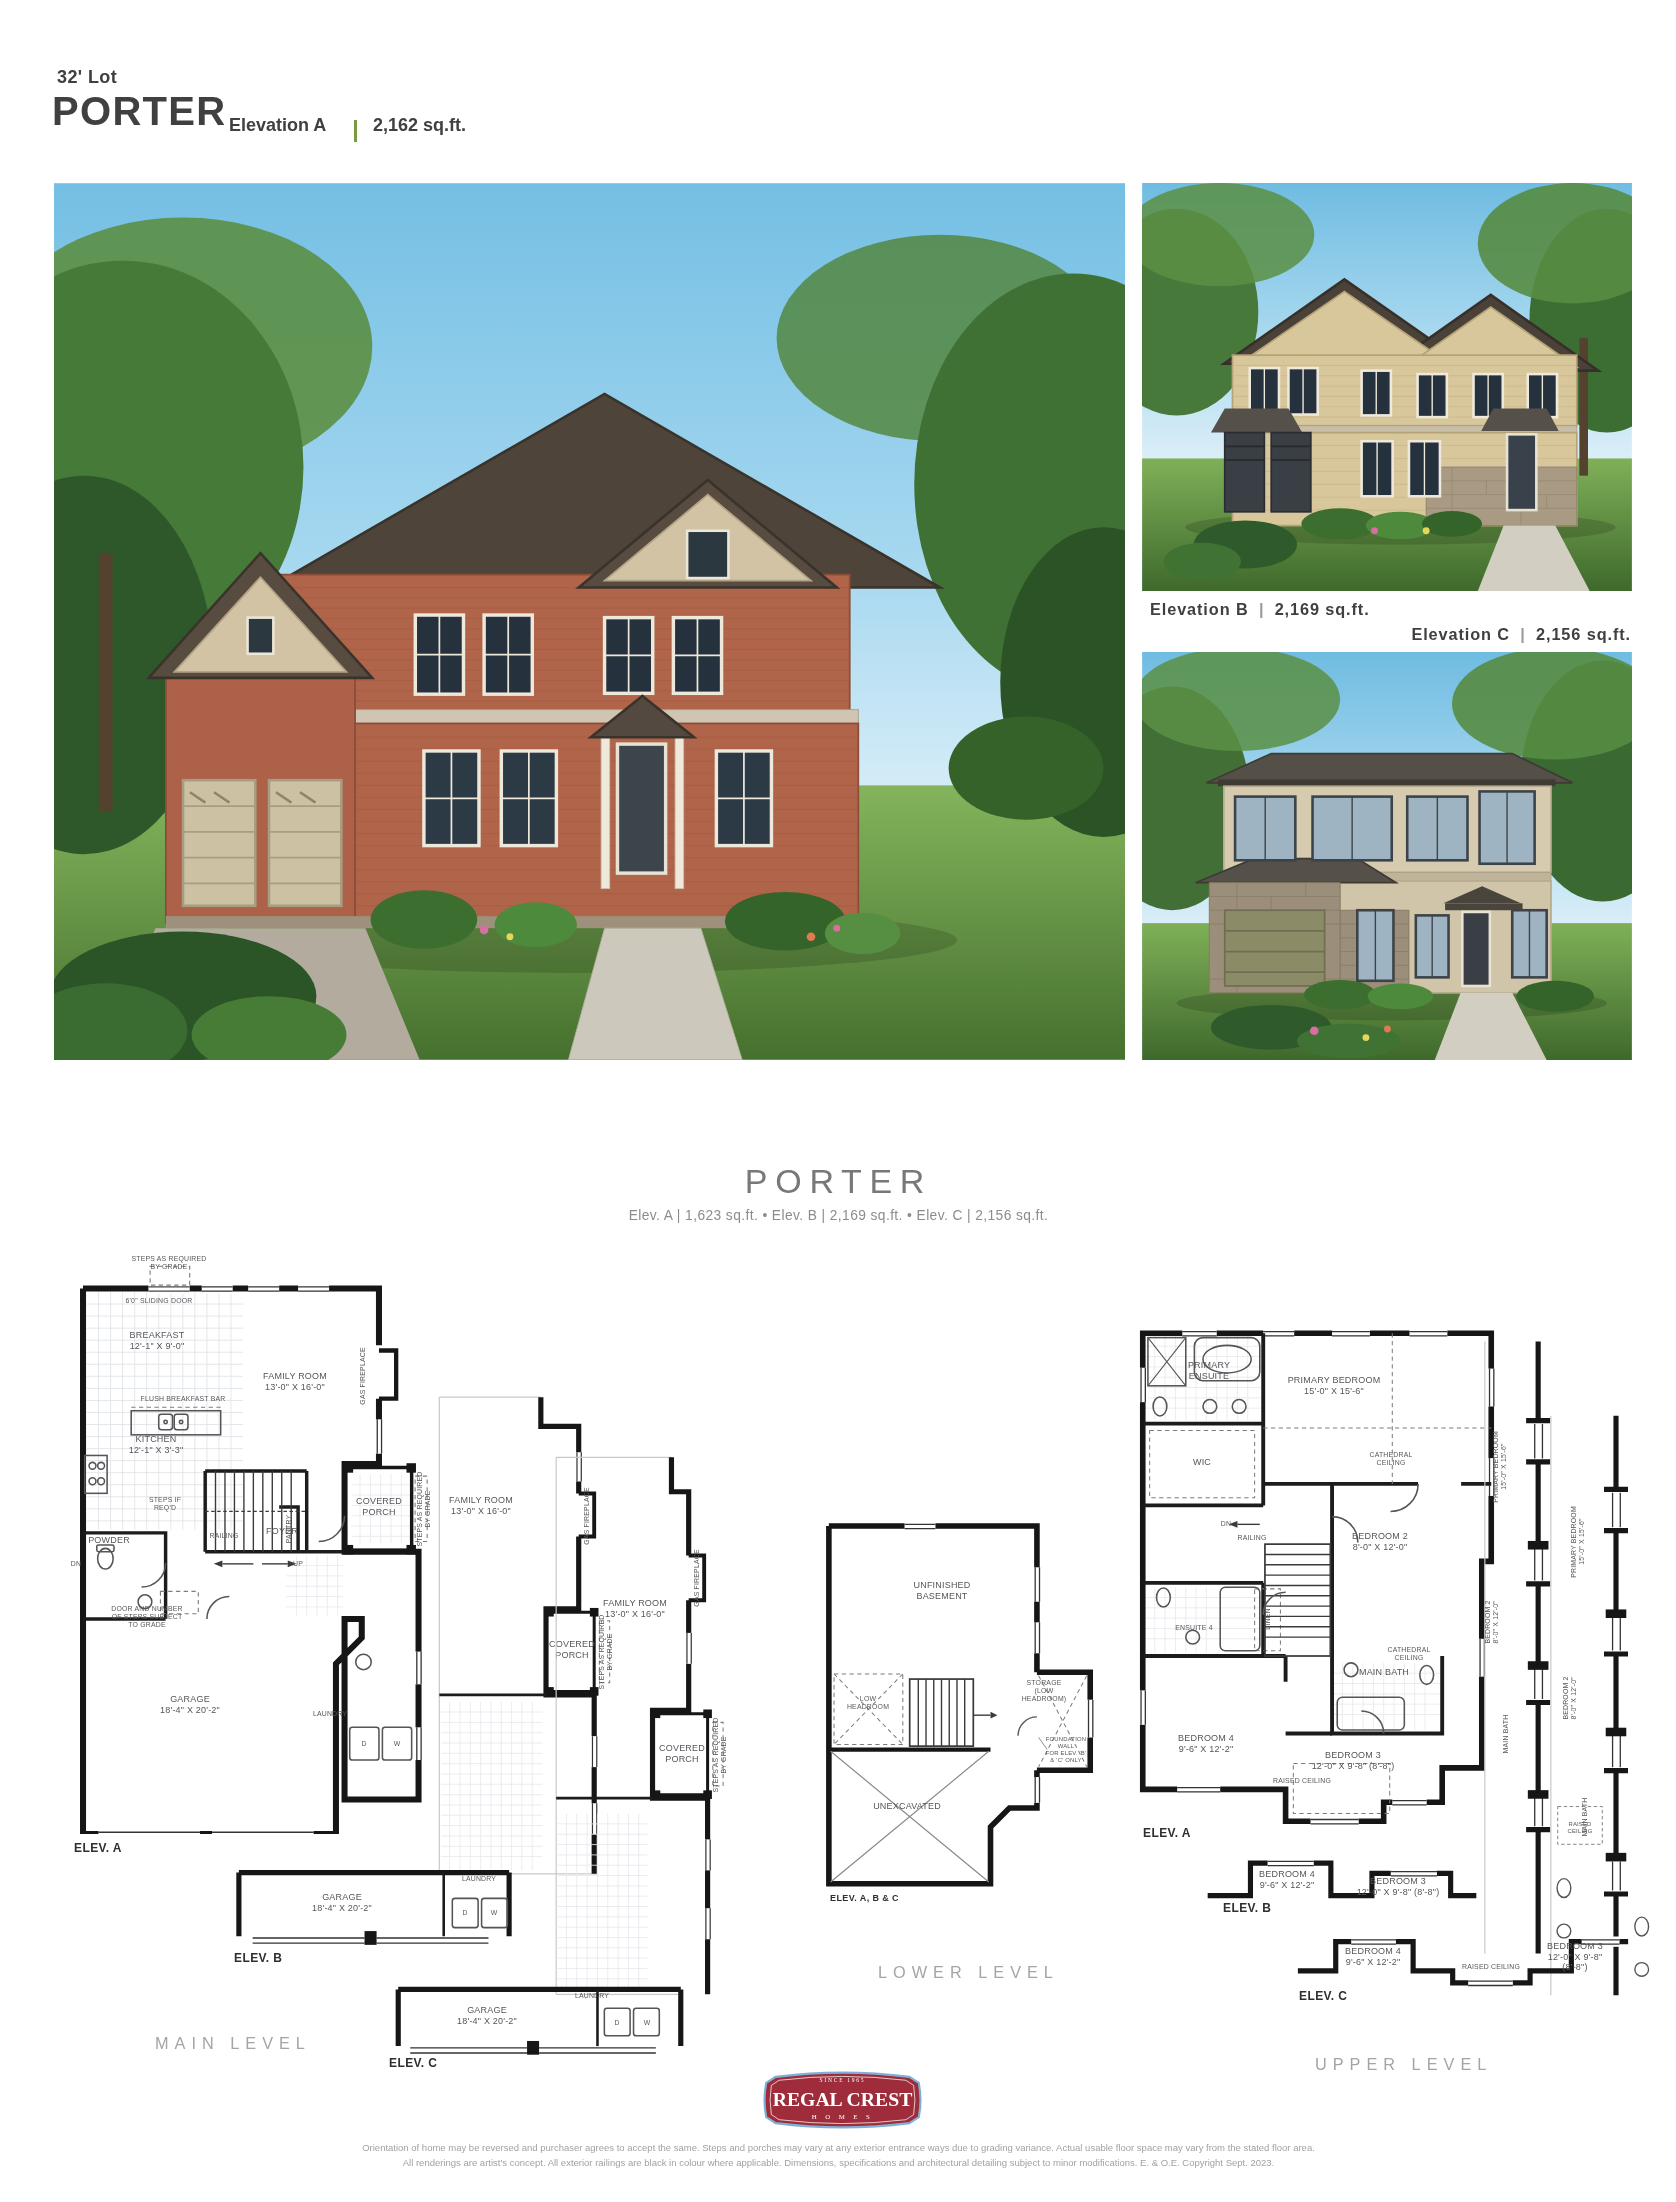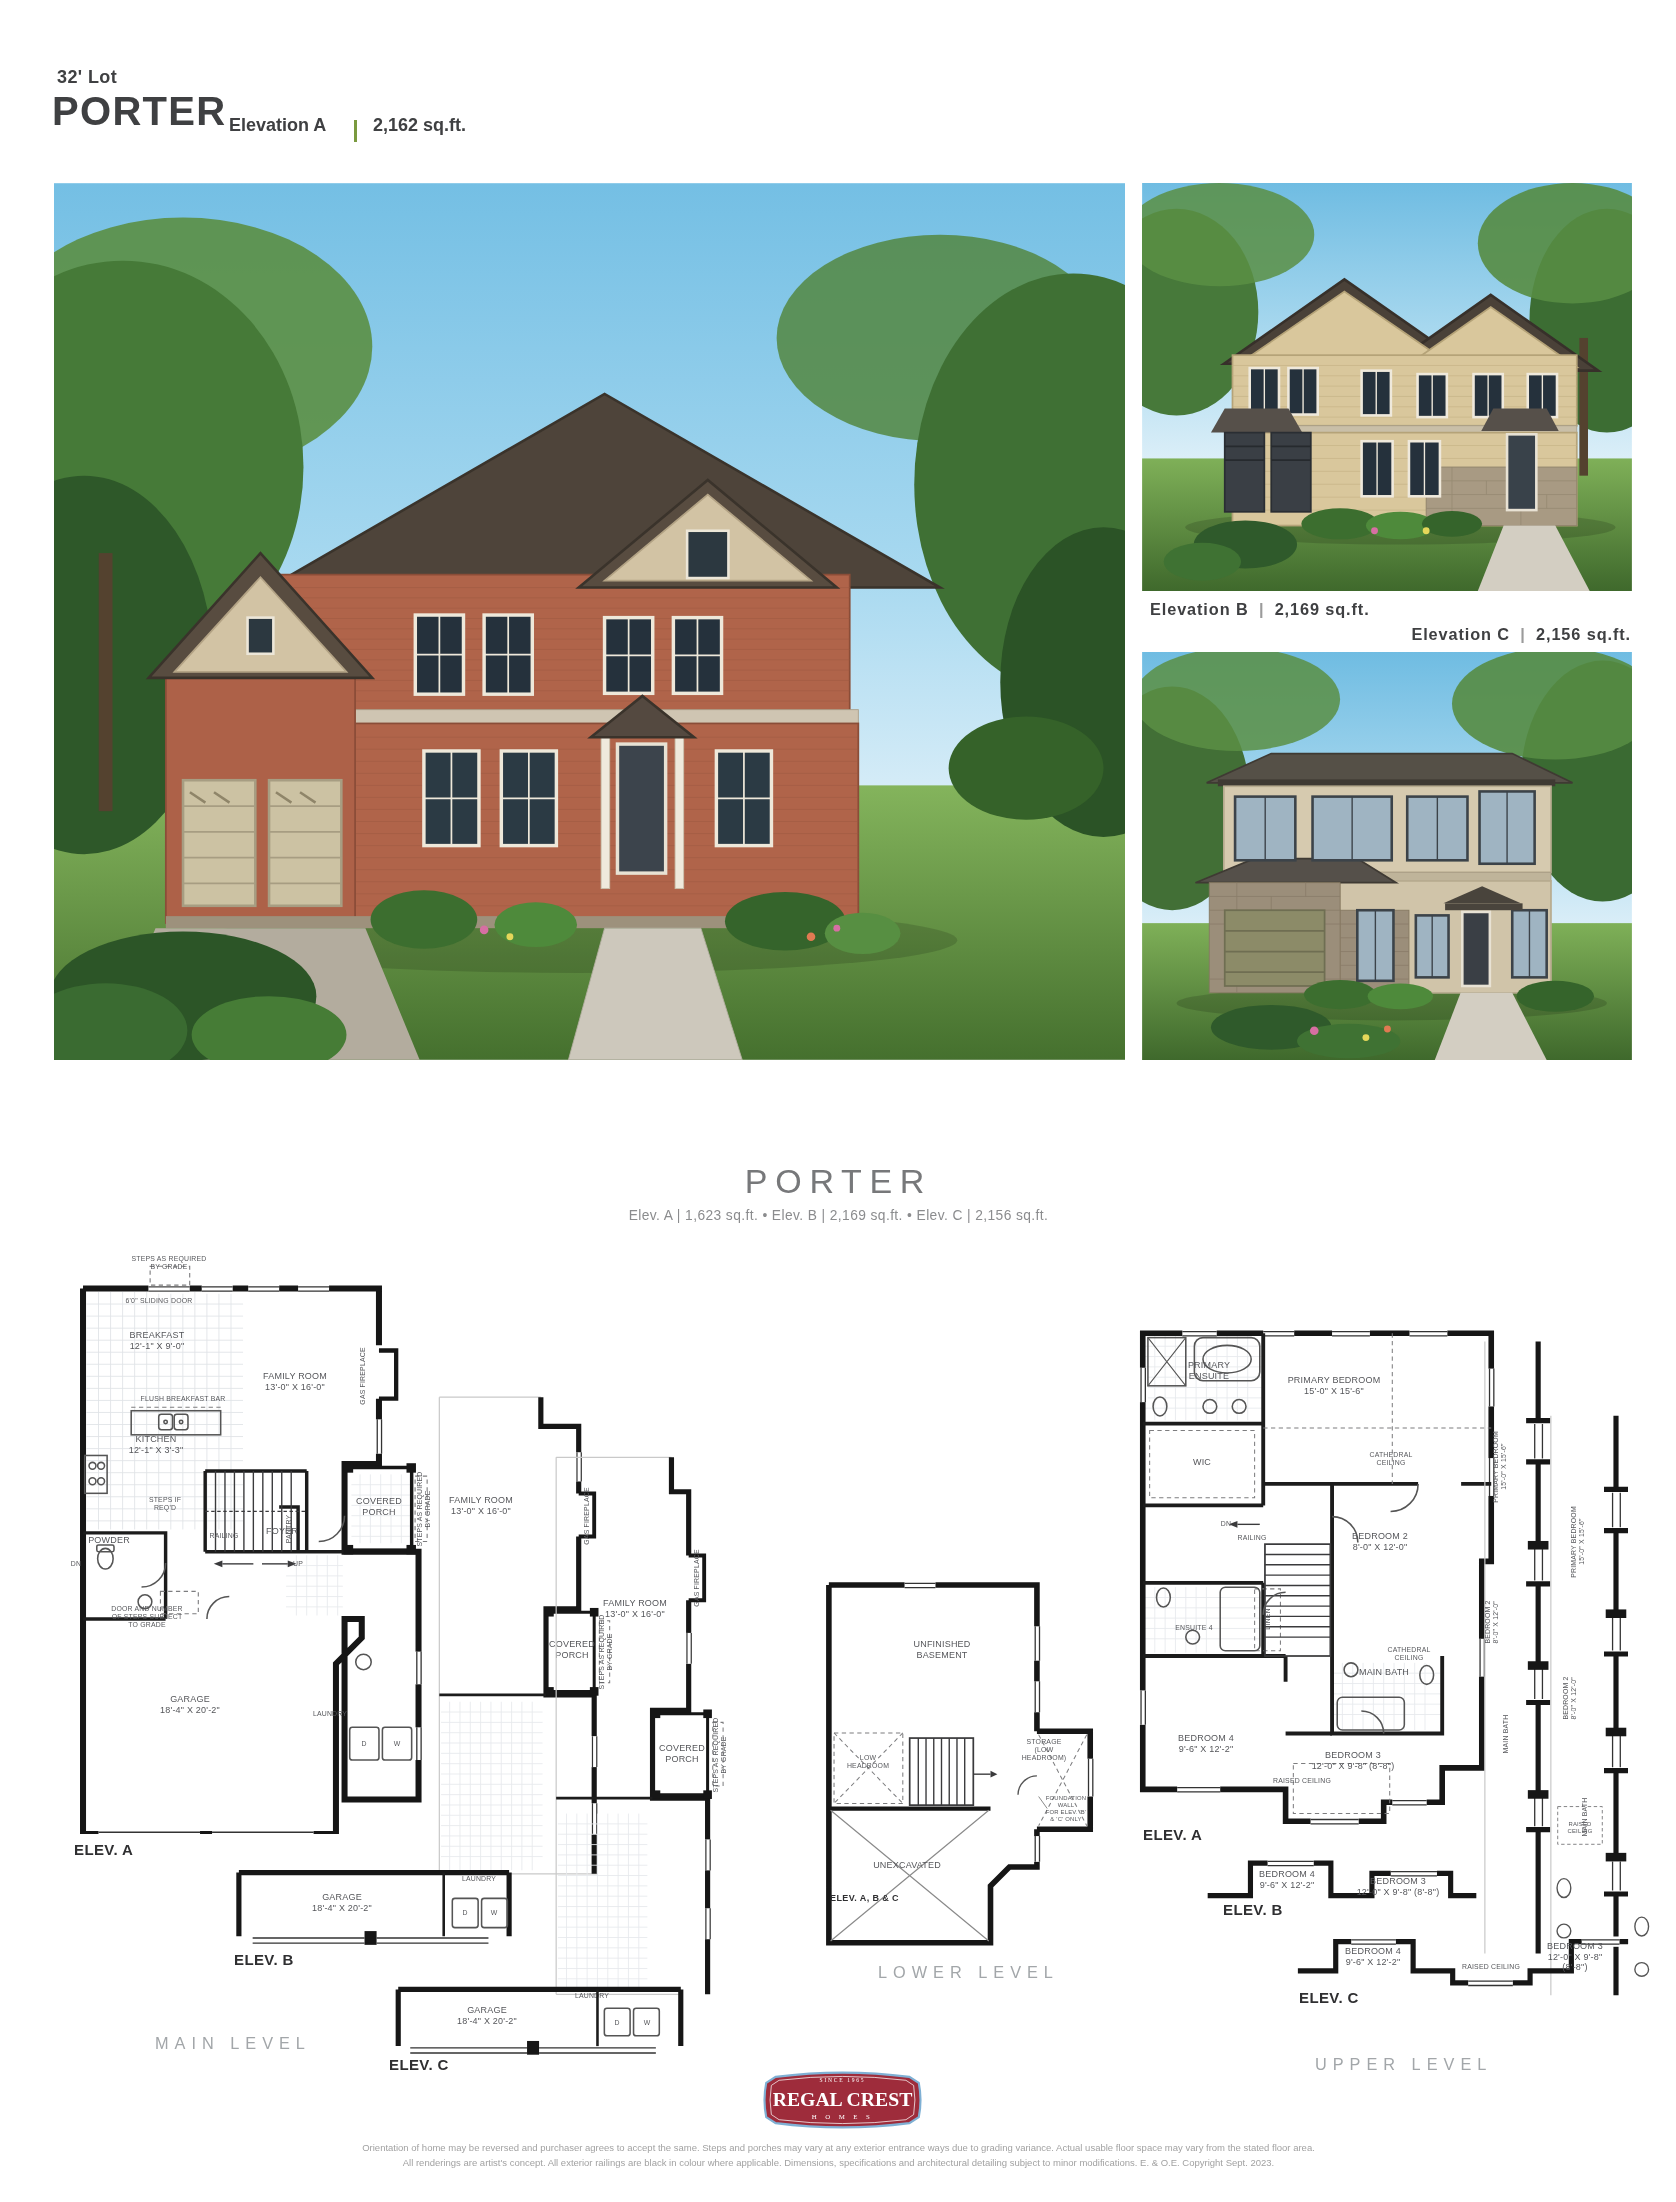"UNFINISHED" div.plan { top: 1578px -> 1519px }
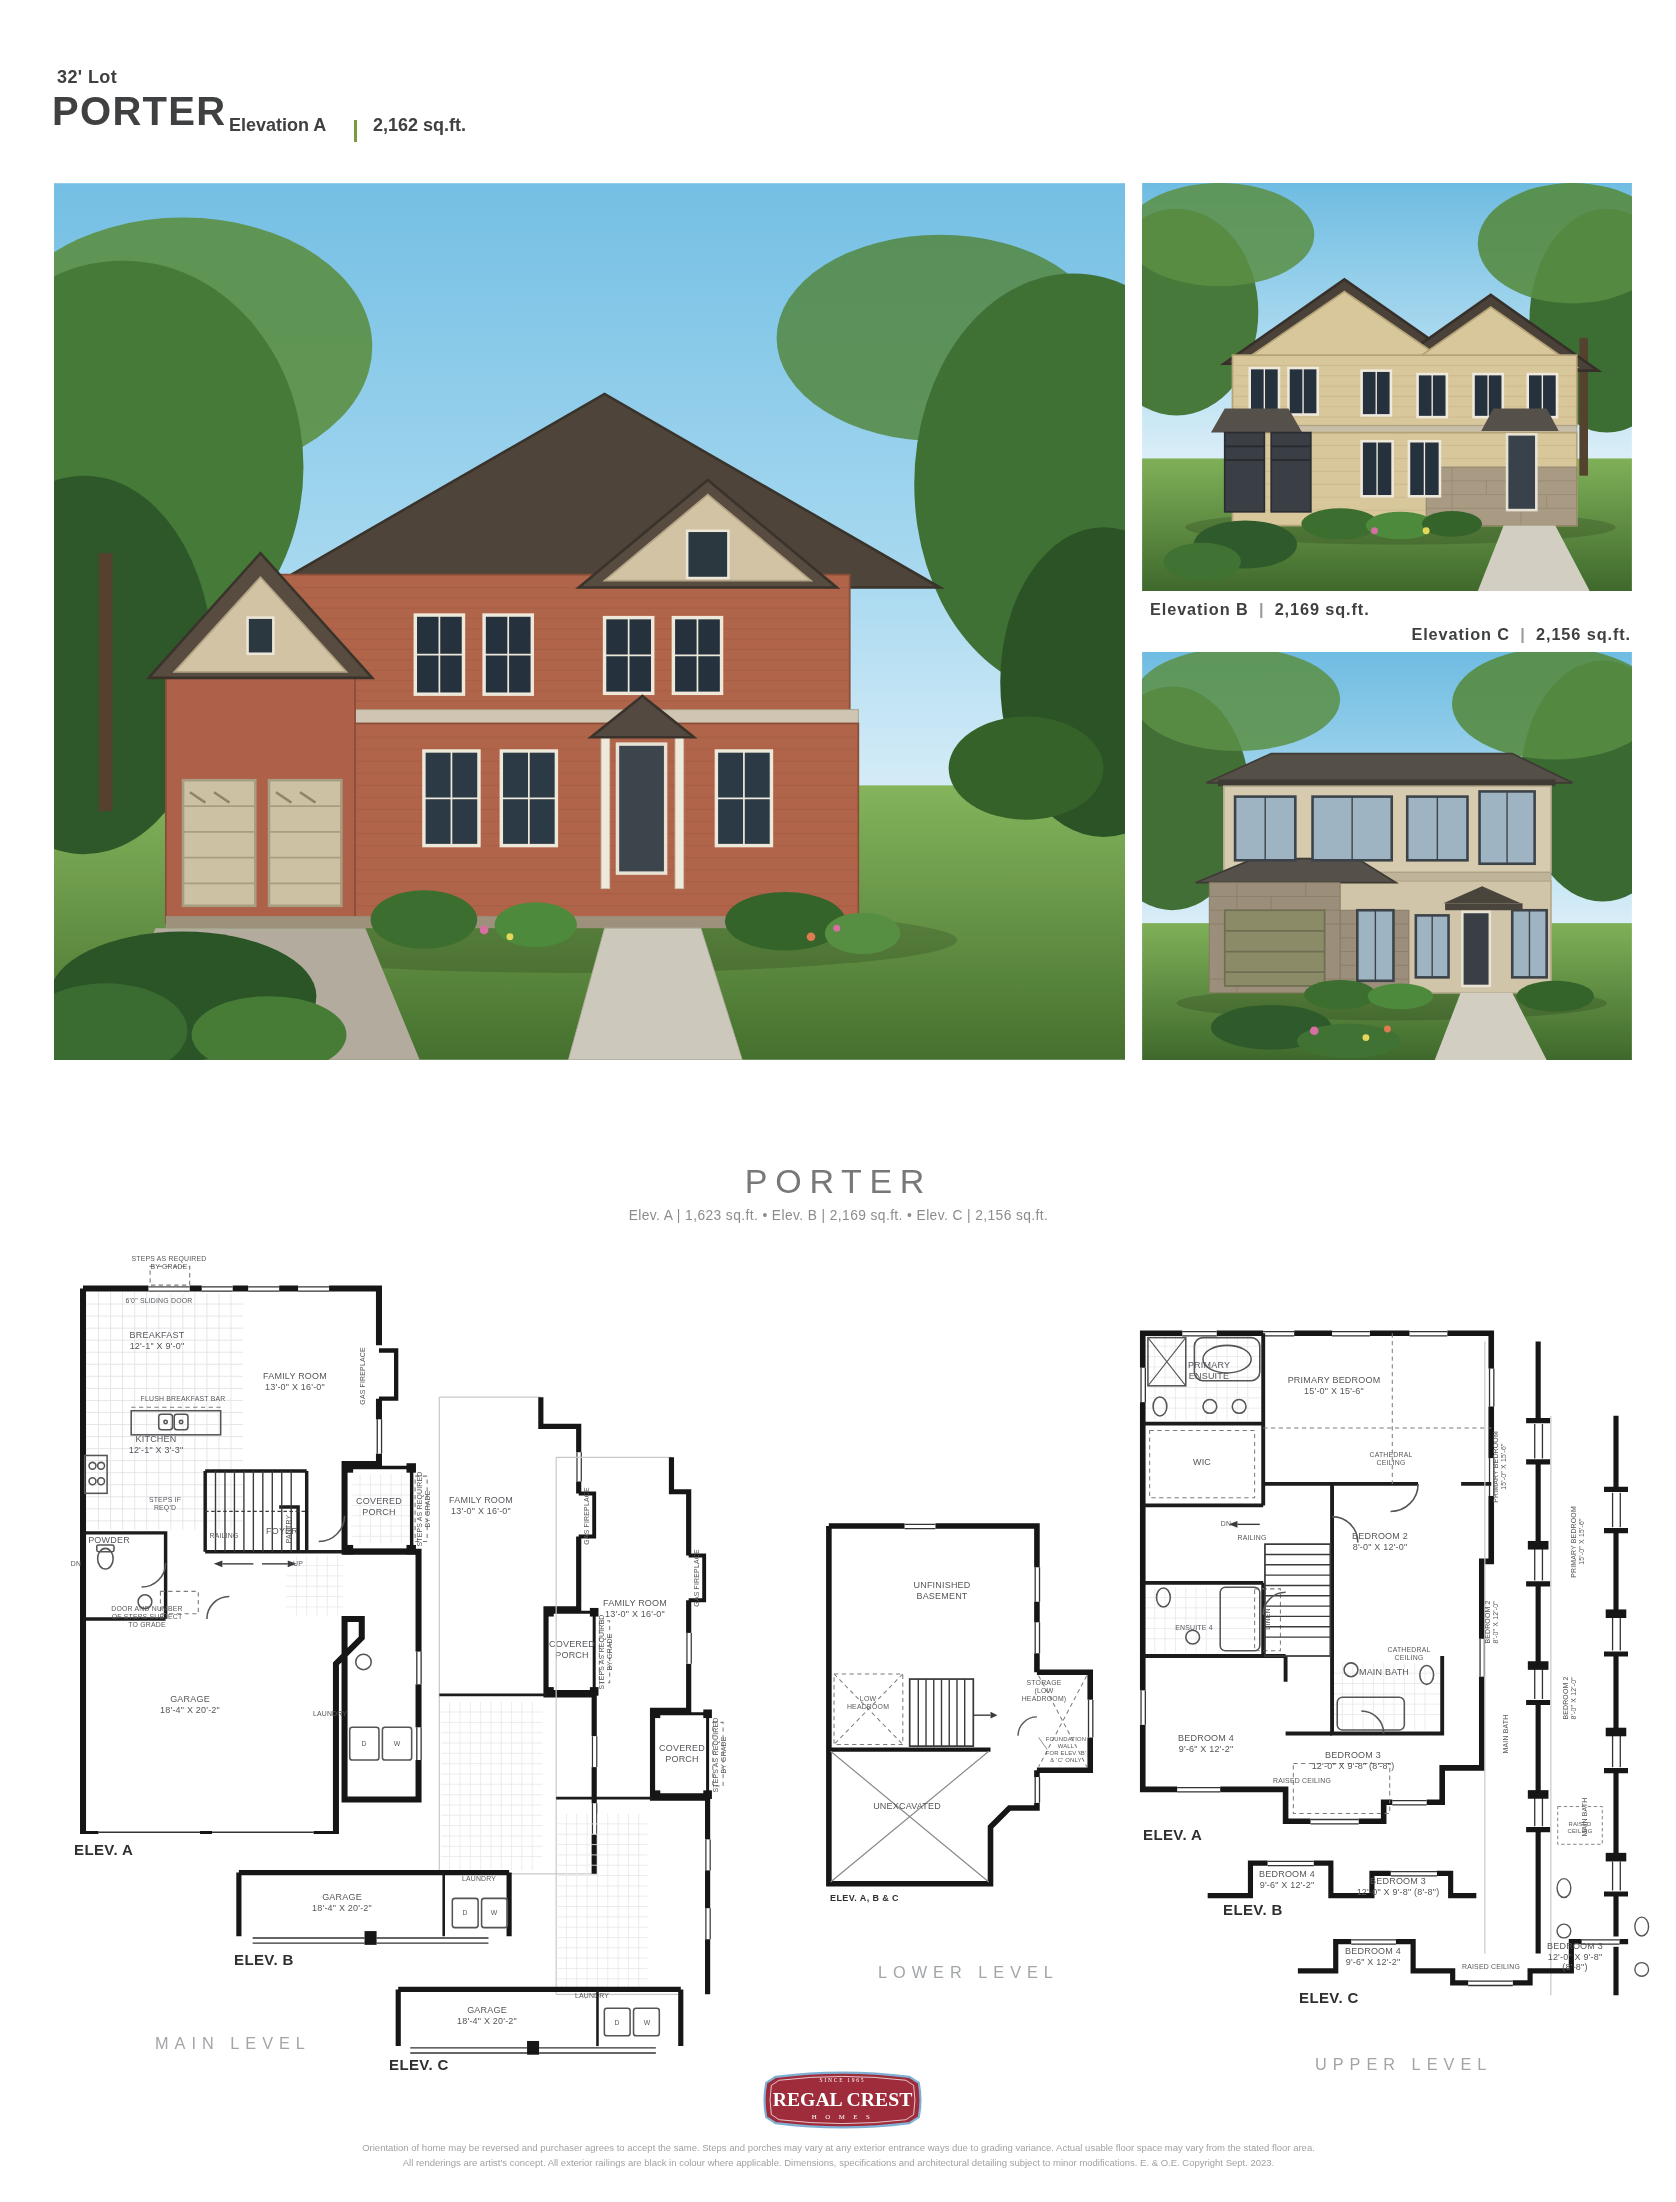"ELEV. A" .tag { font-size: 15px -> 12px }
